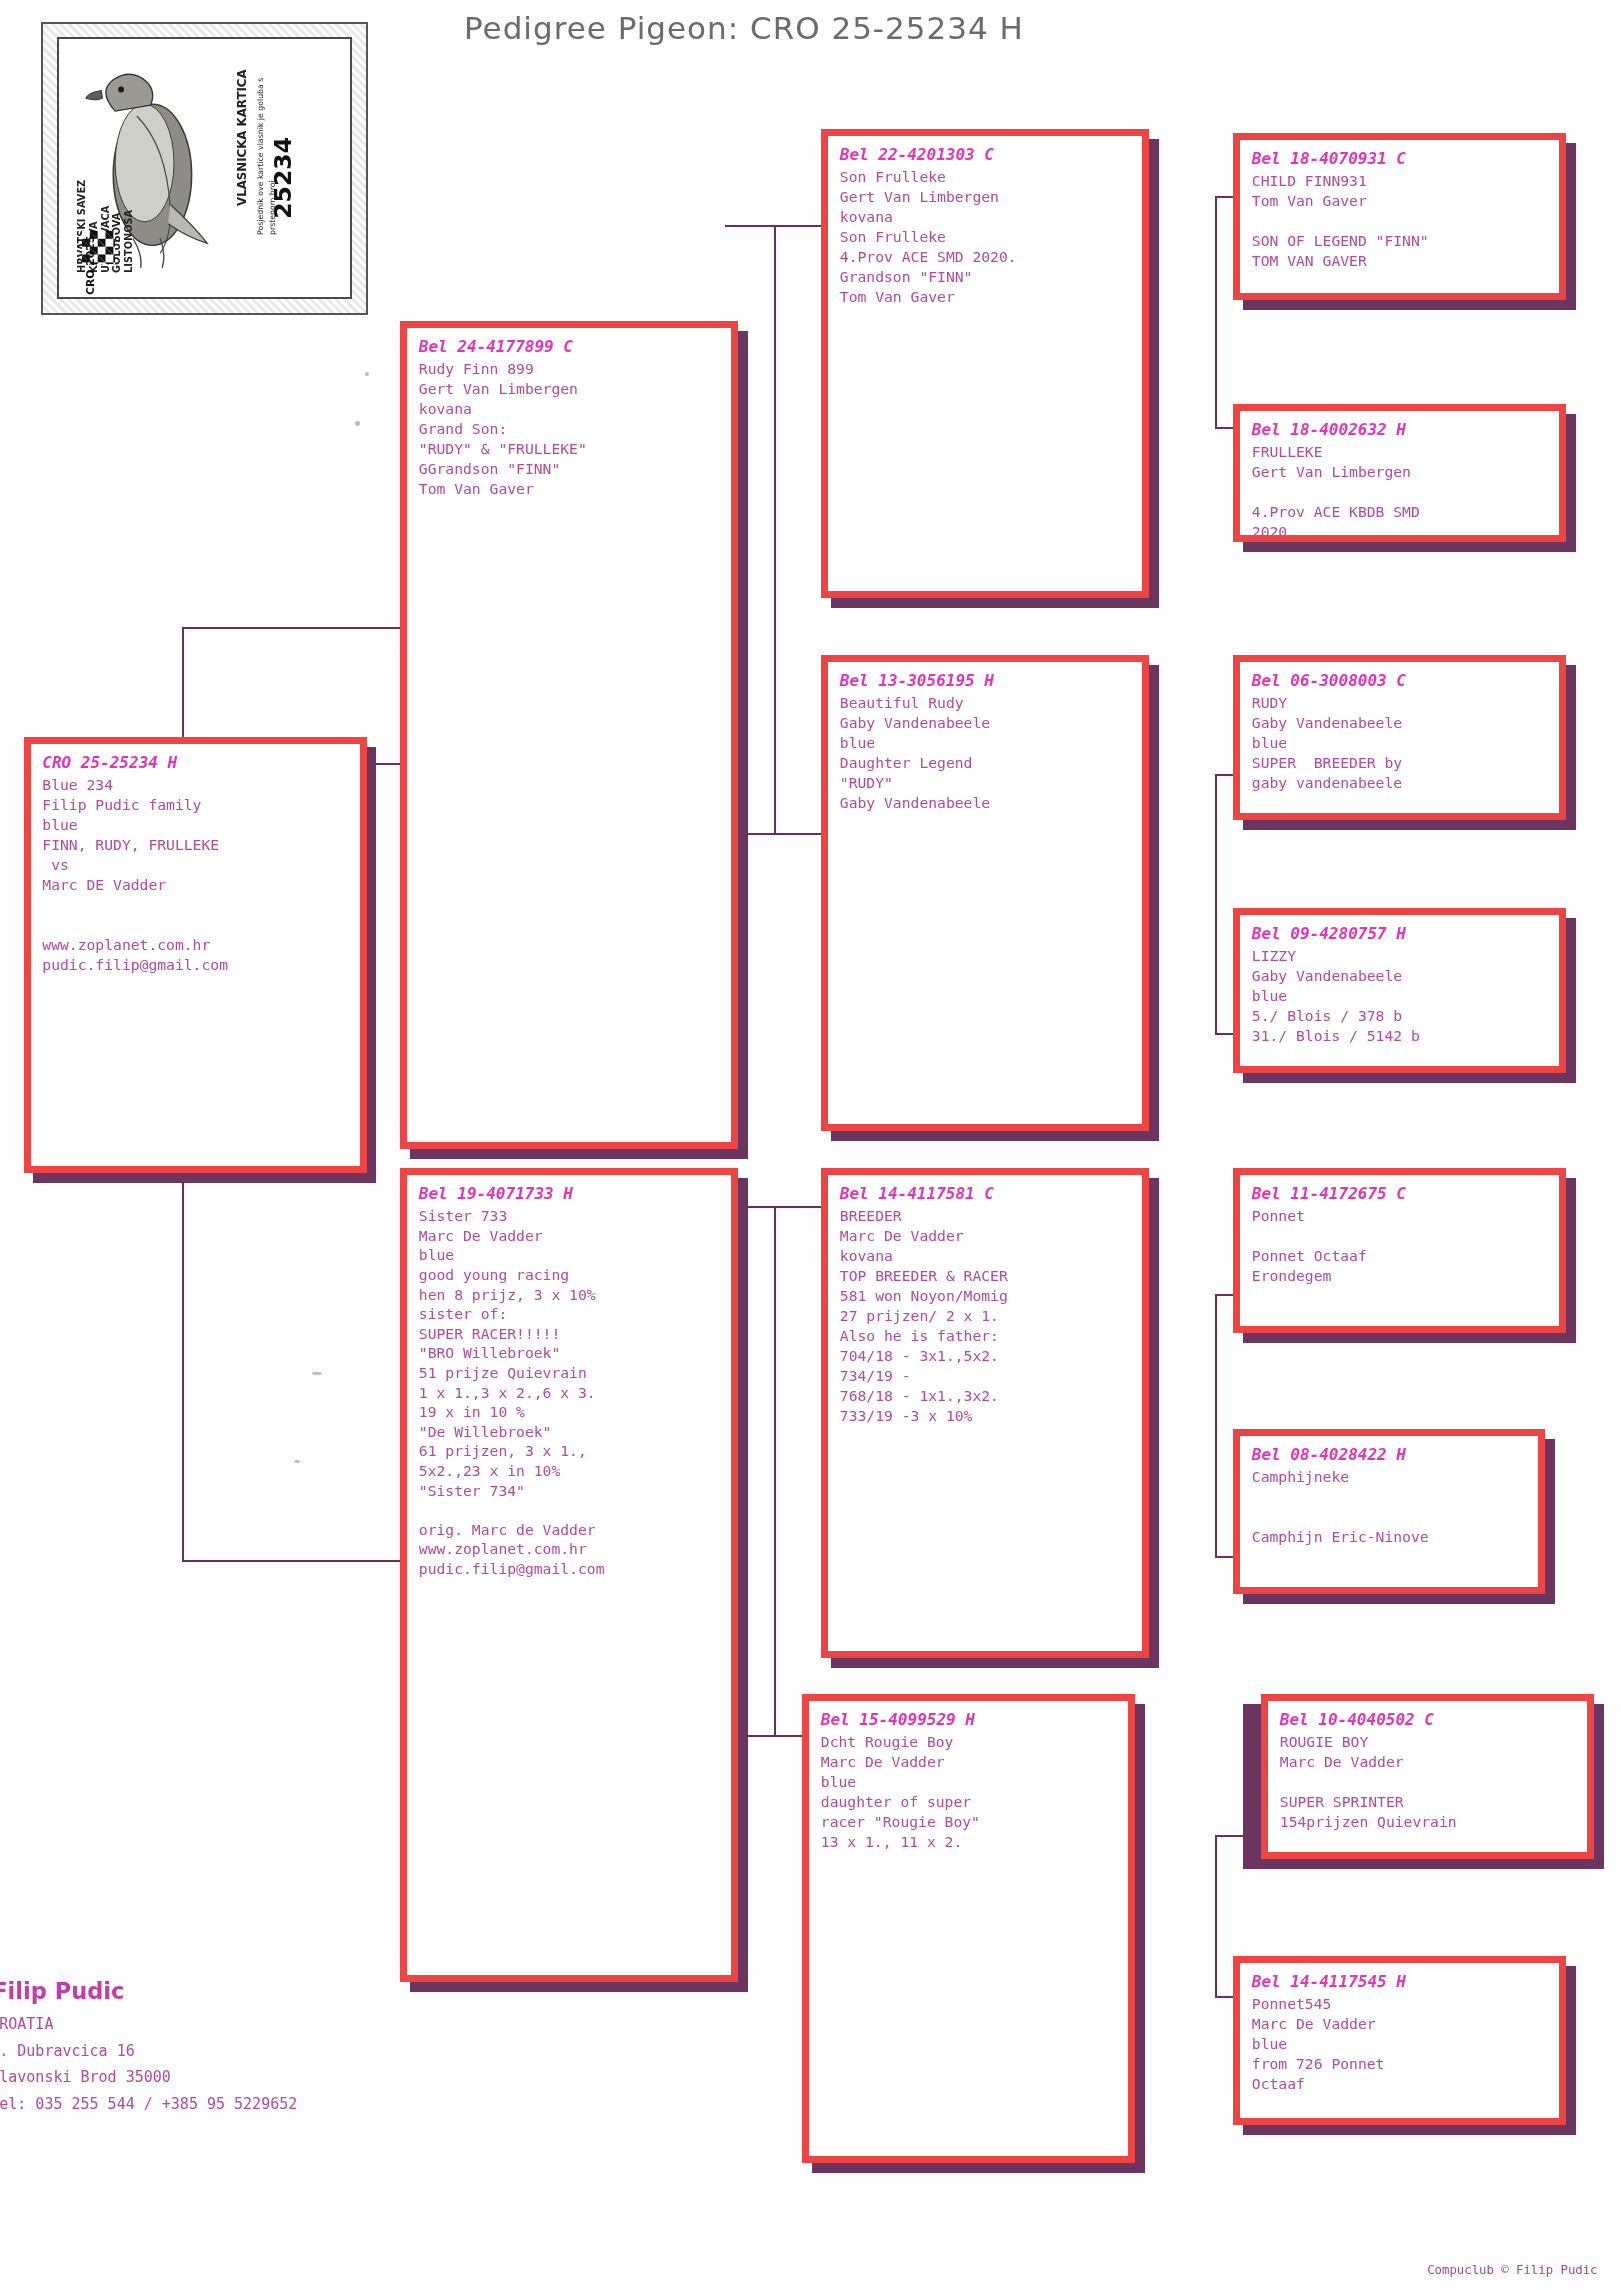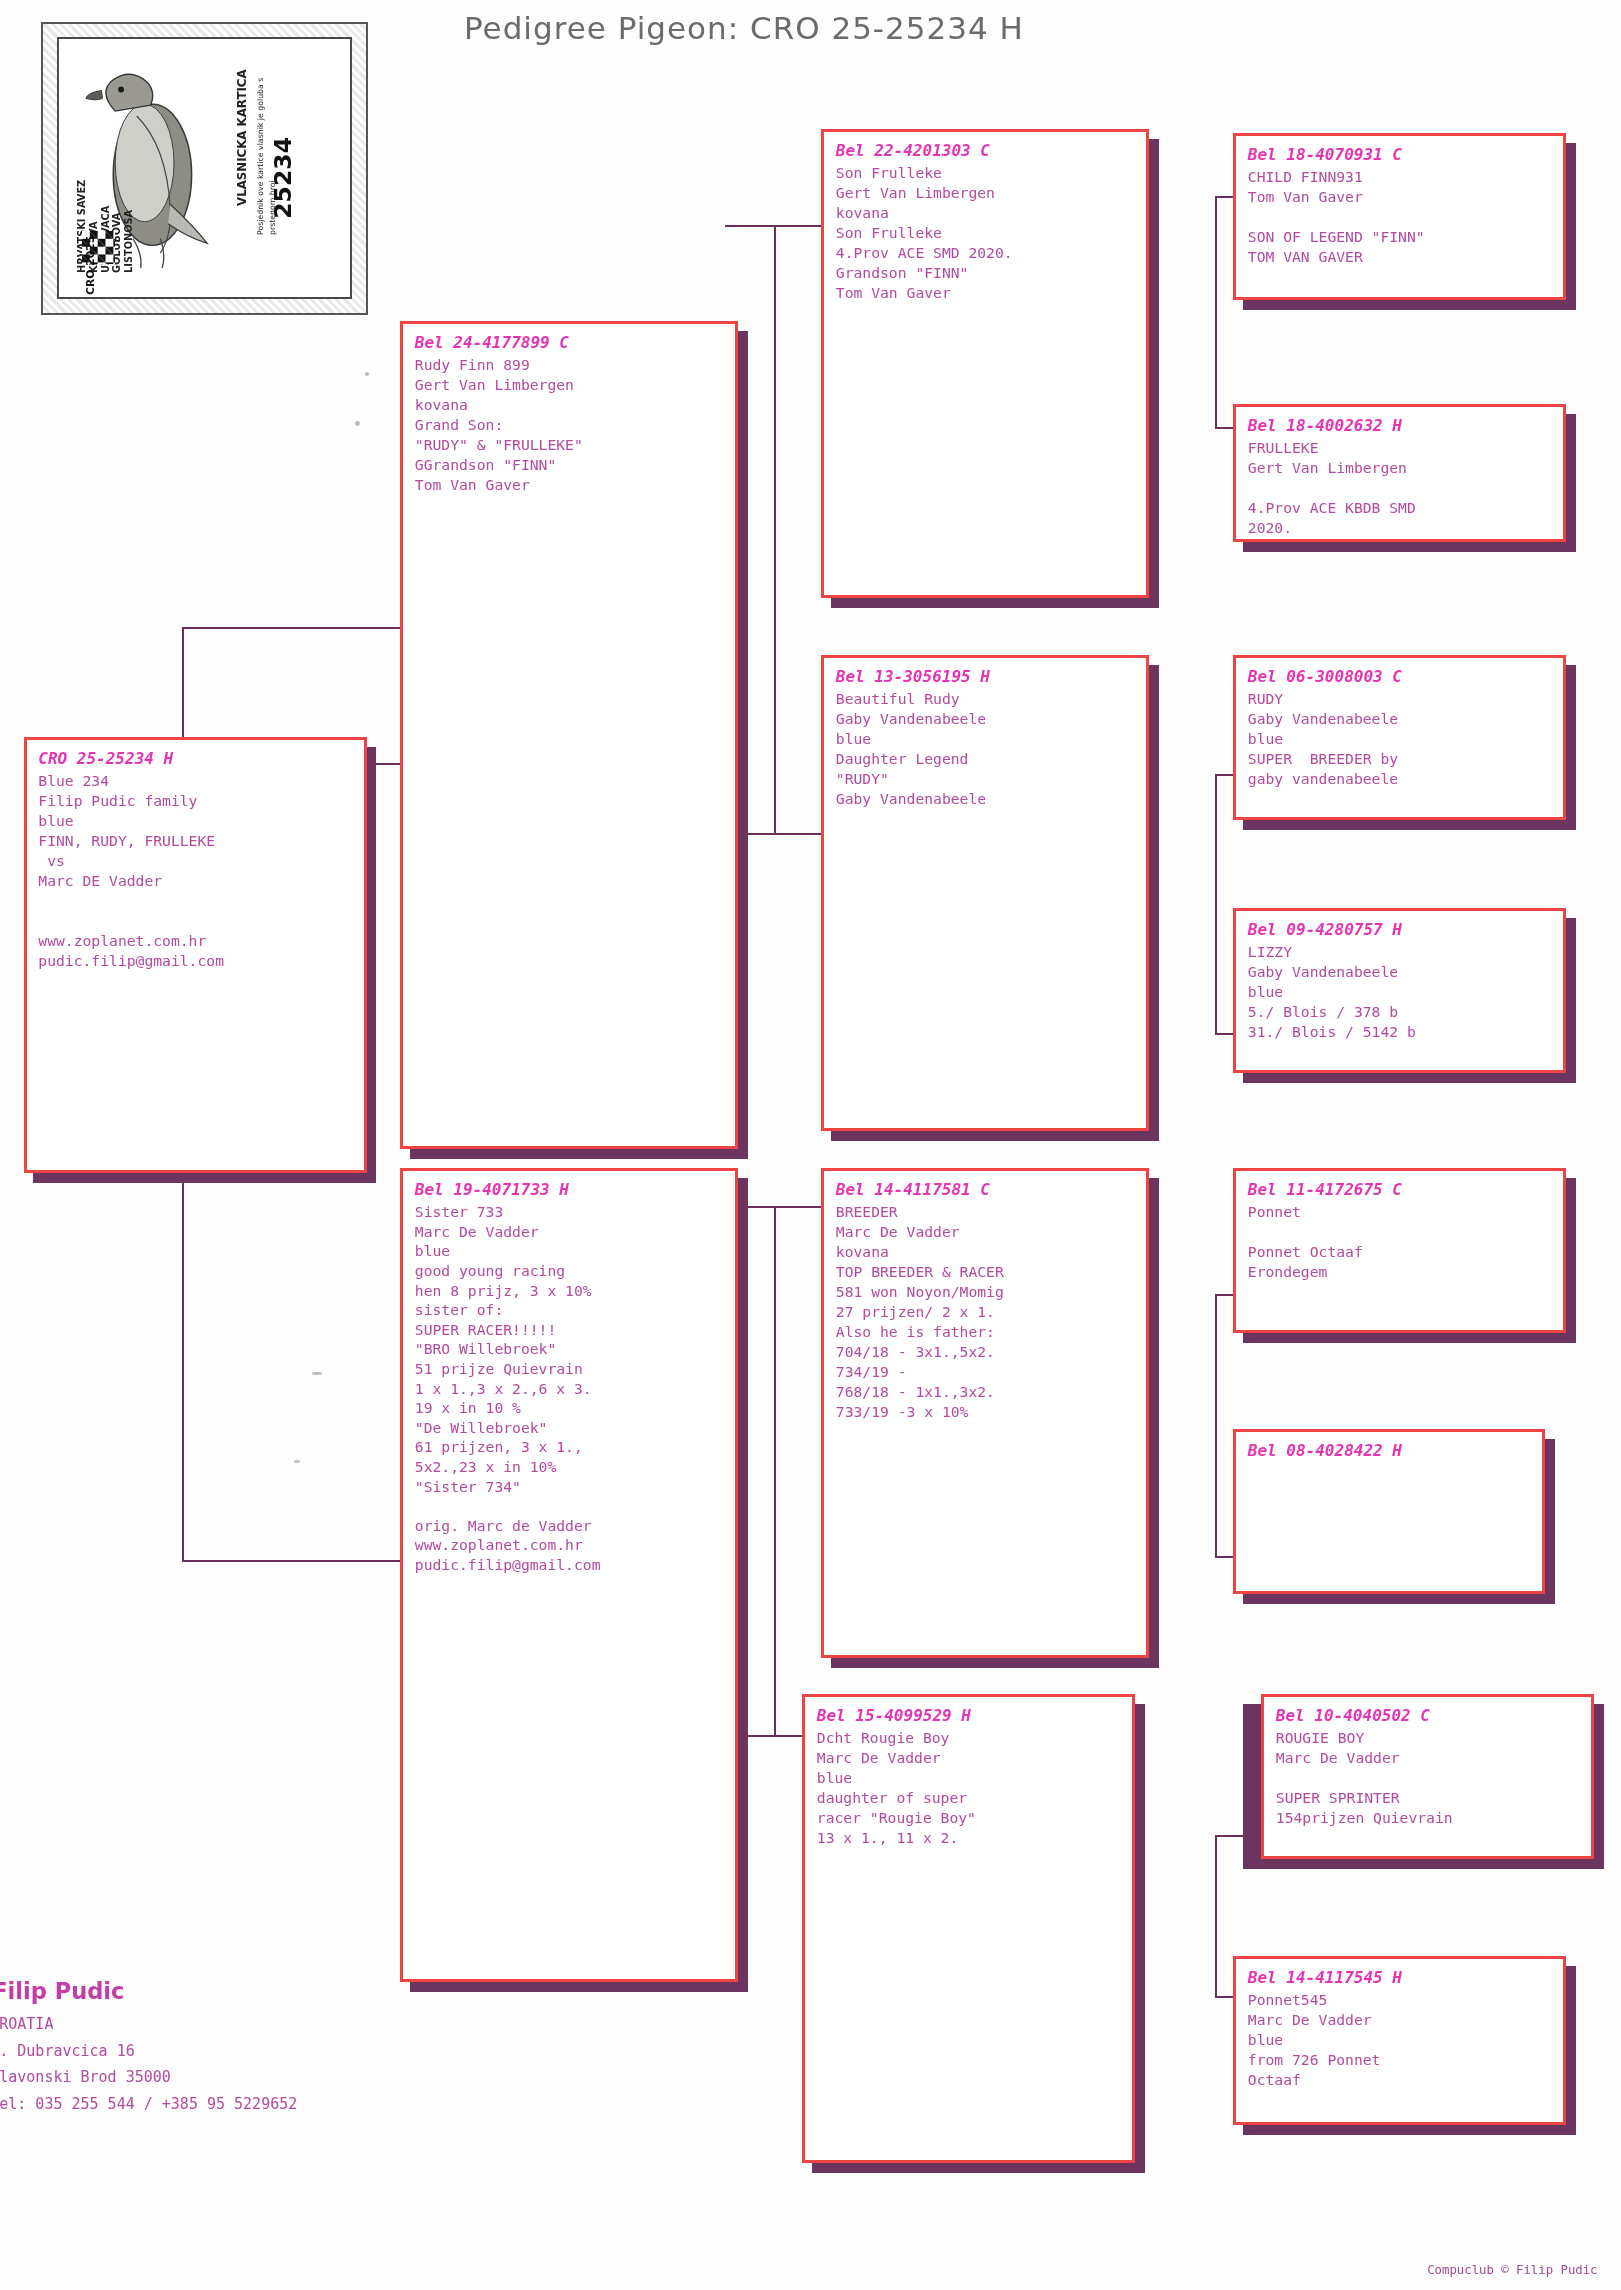"Bel 22-4201303 C" .box-wrap .inner { border: 3px solid #ef4444 -> 7px solid #ef4444 }
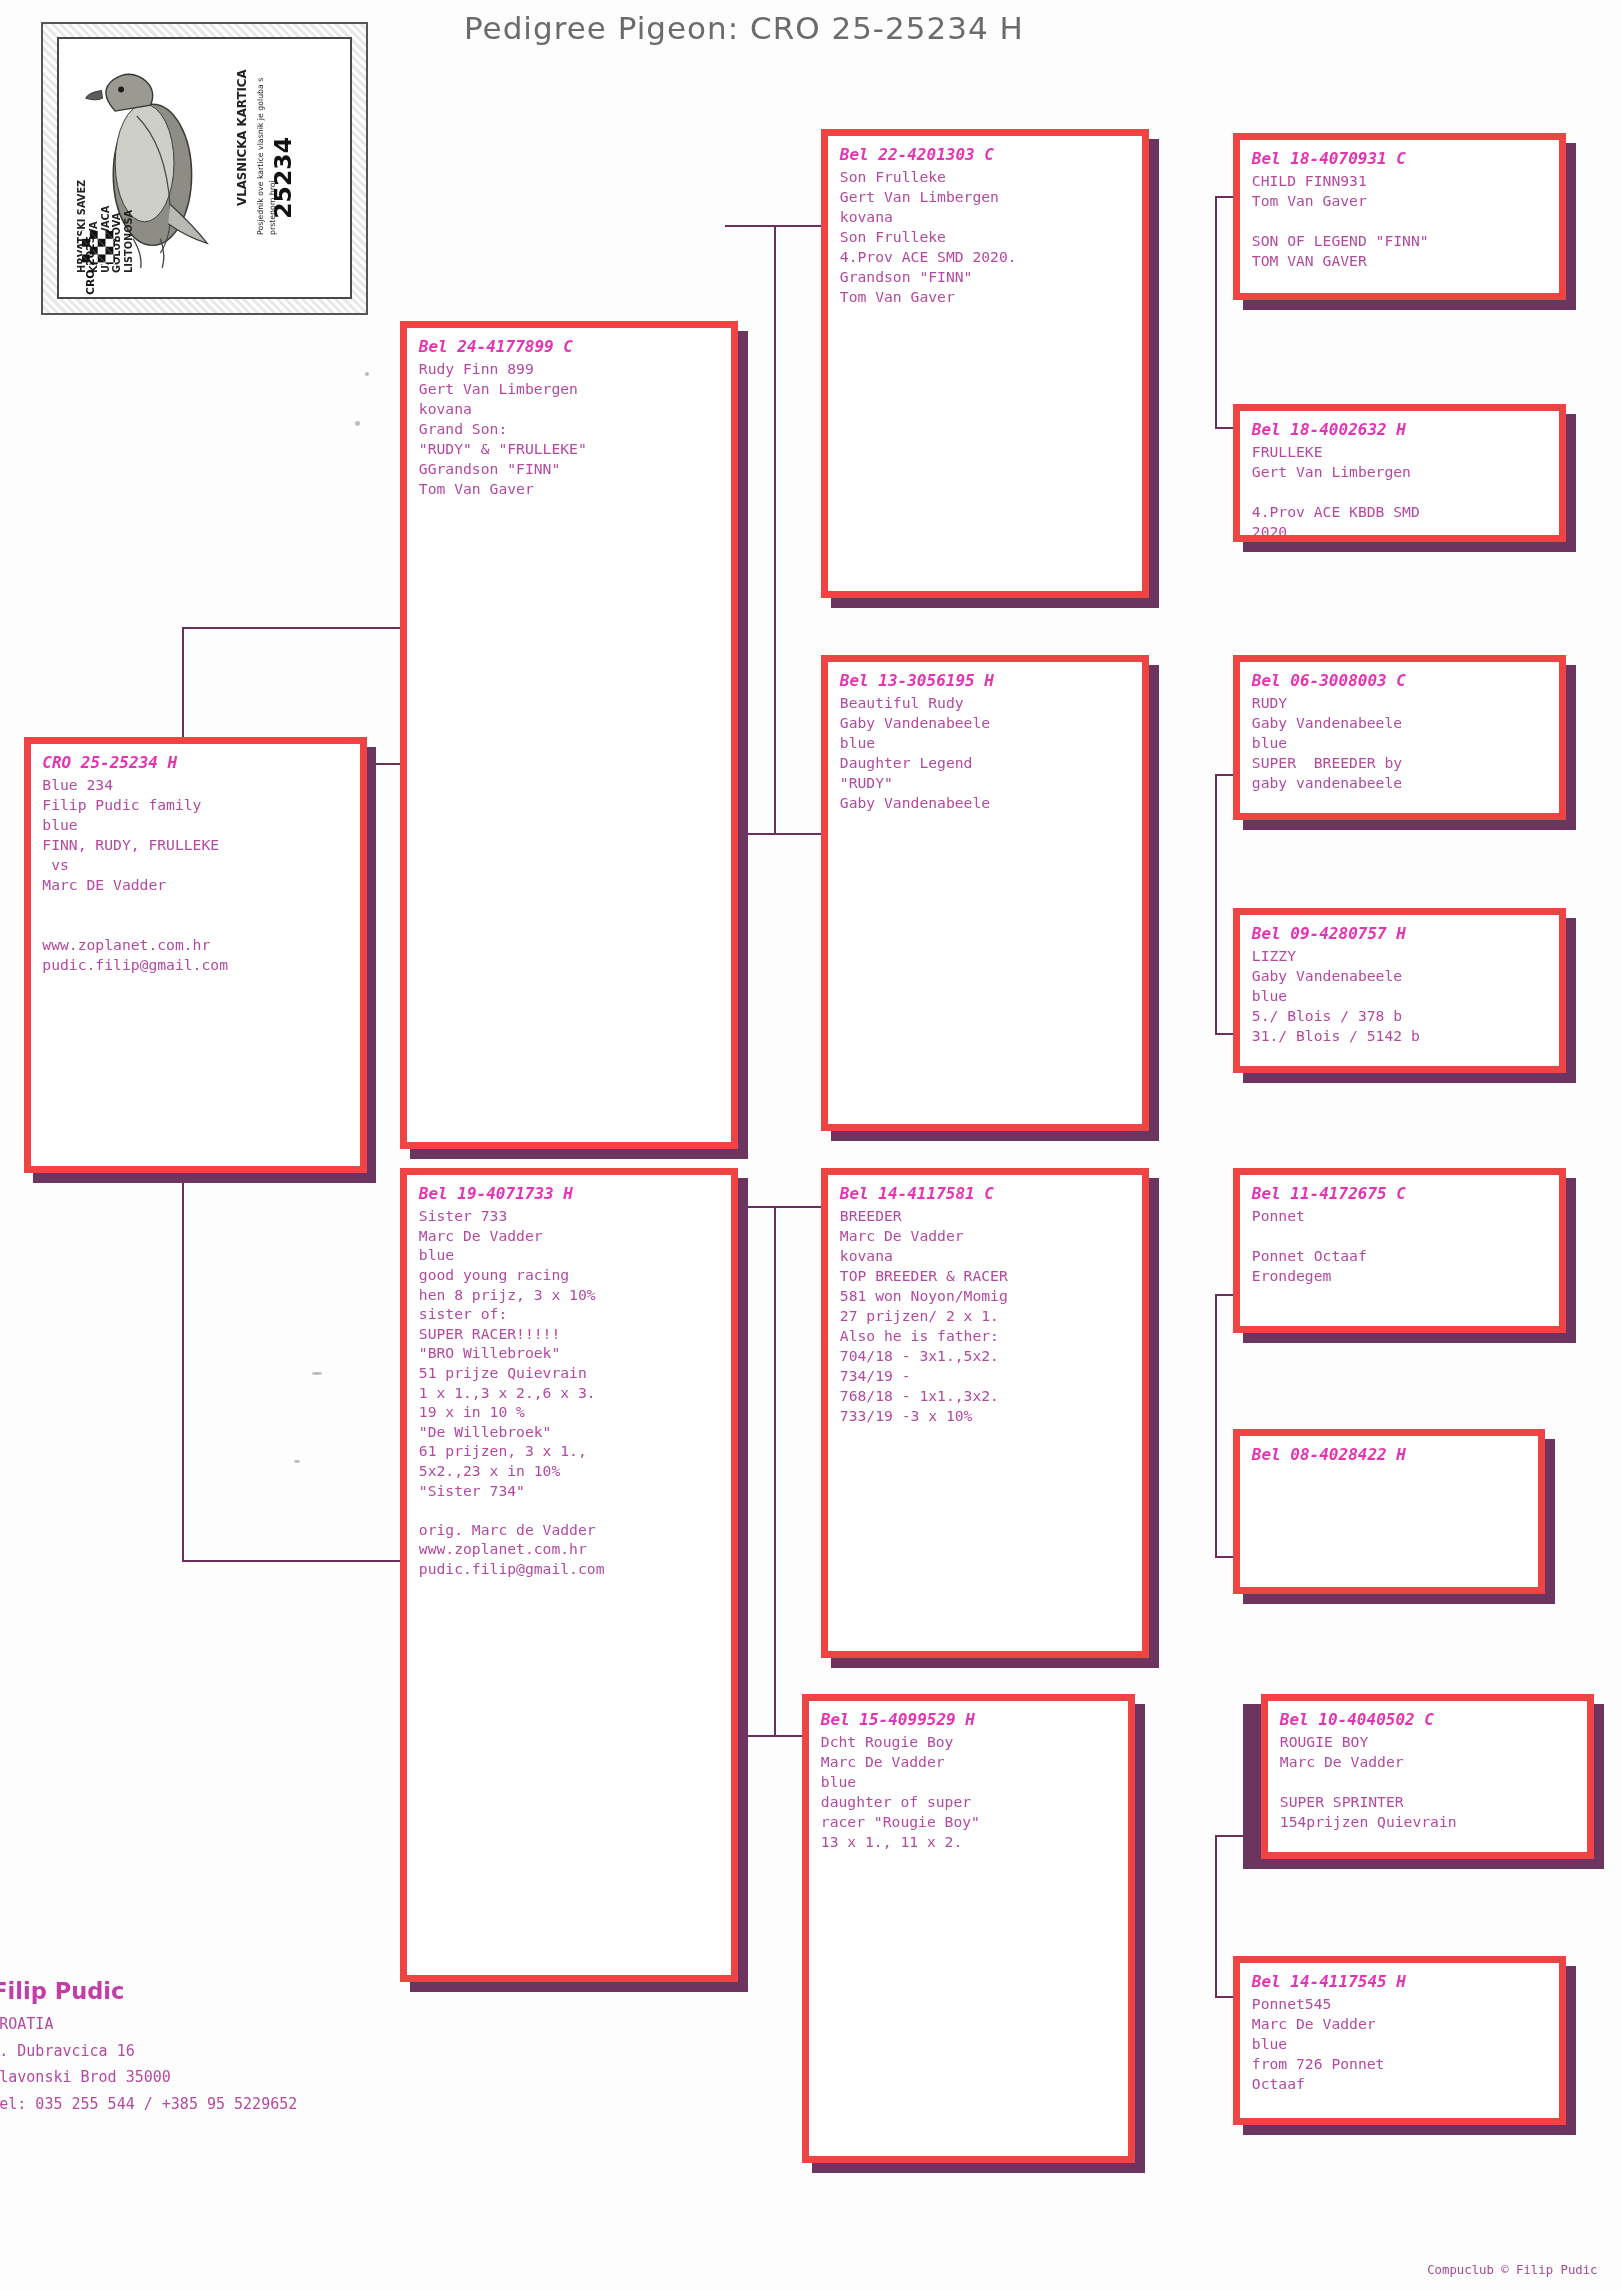"Camphijneke" div.lines { html: none -> <div>Camphijneke Camphijn Eric-Ninove</div> }
